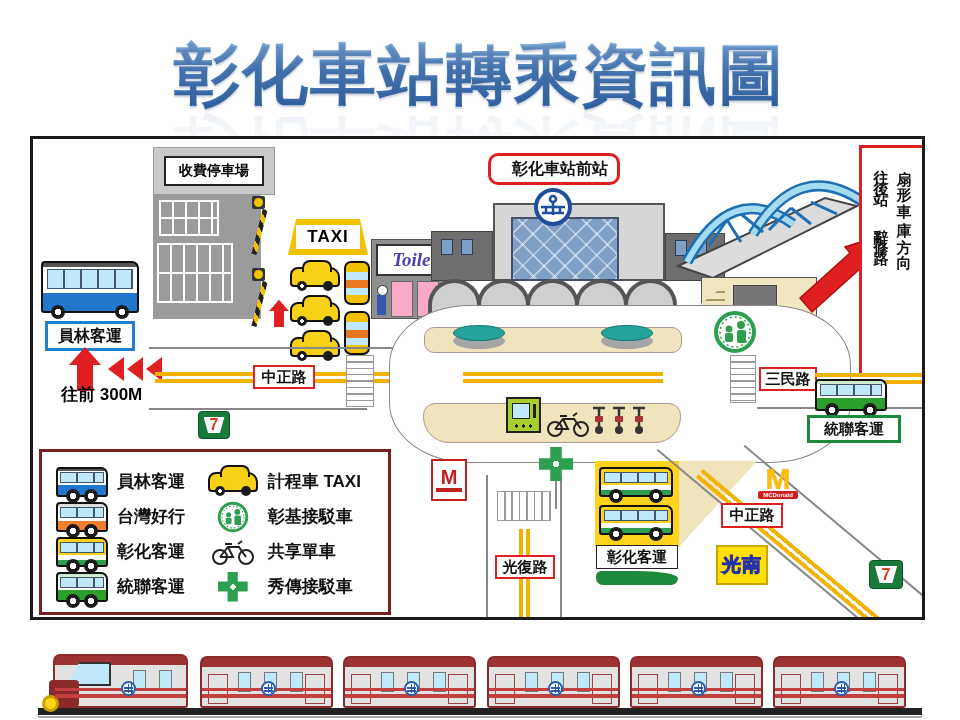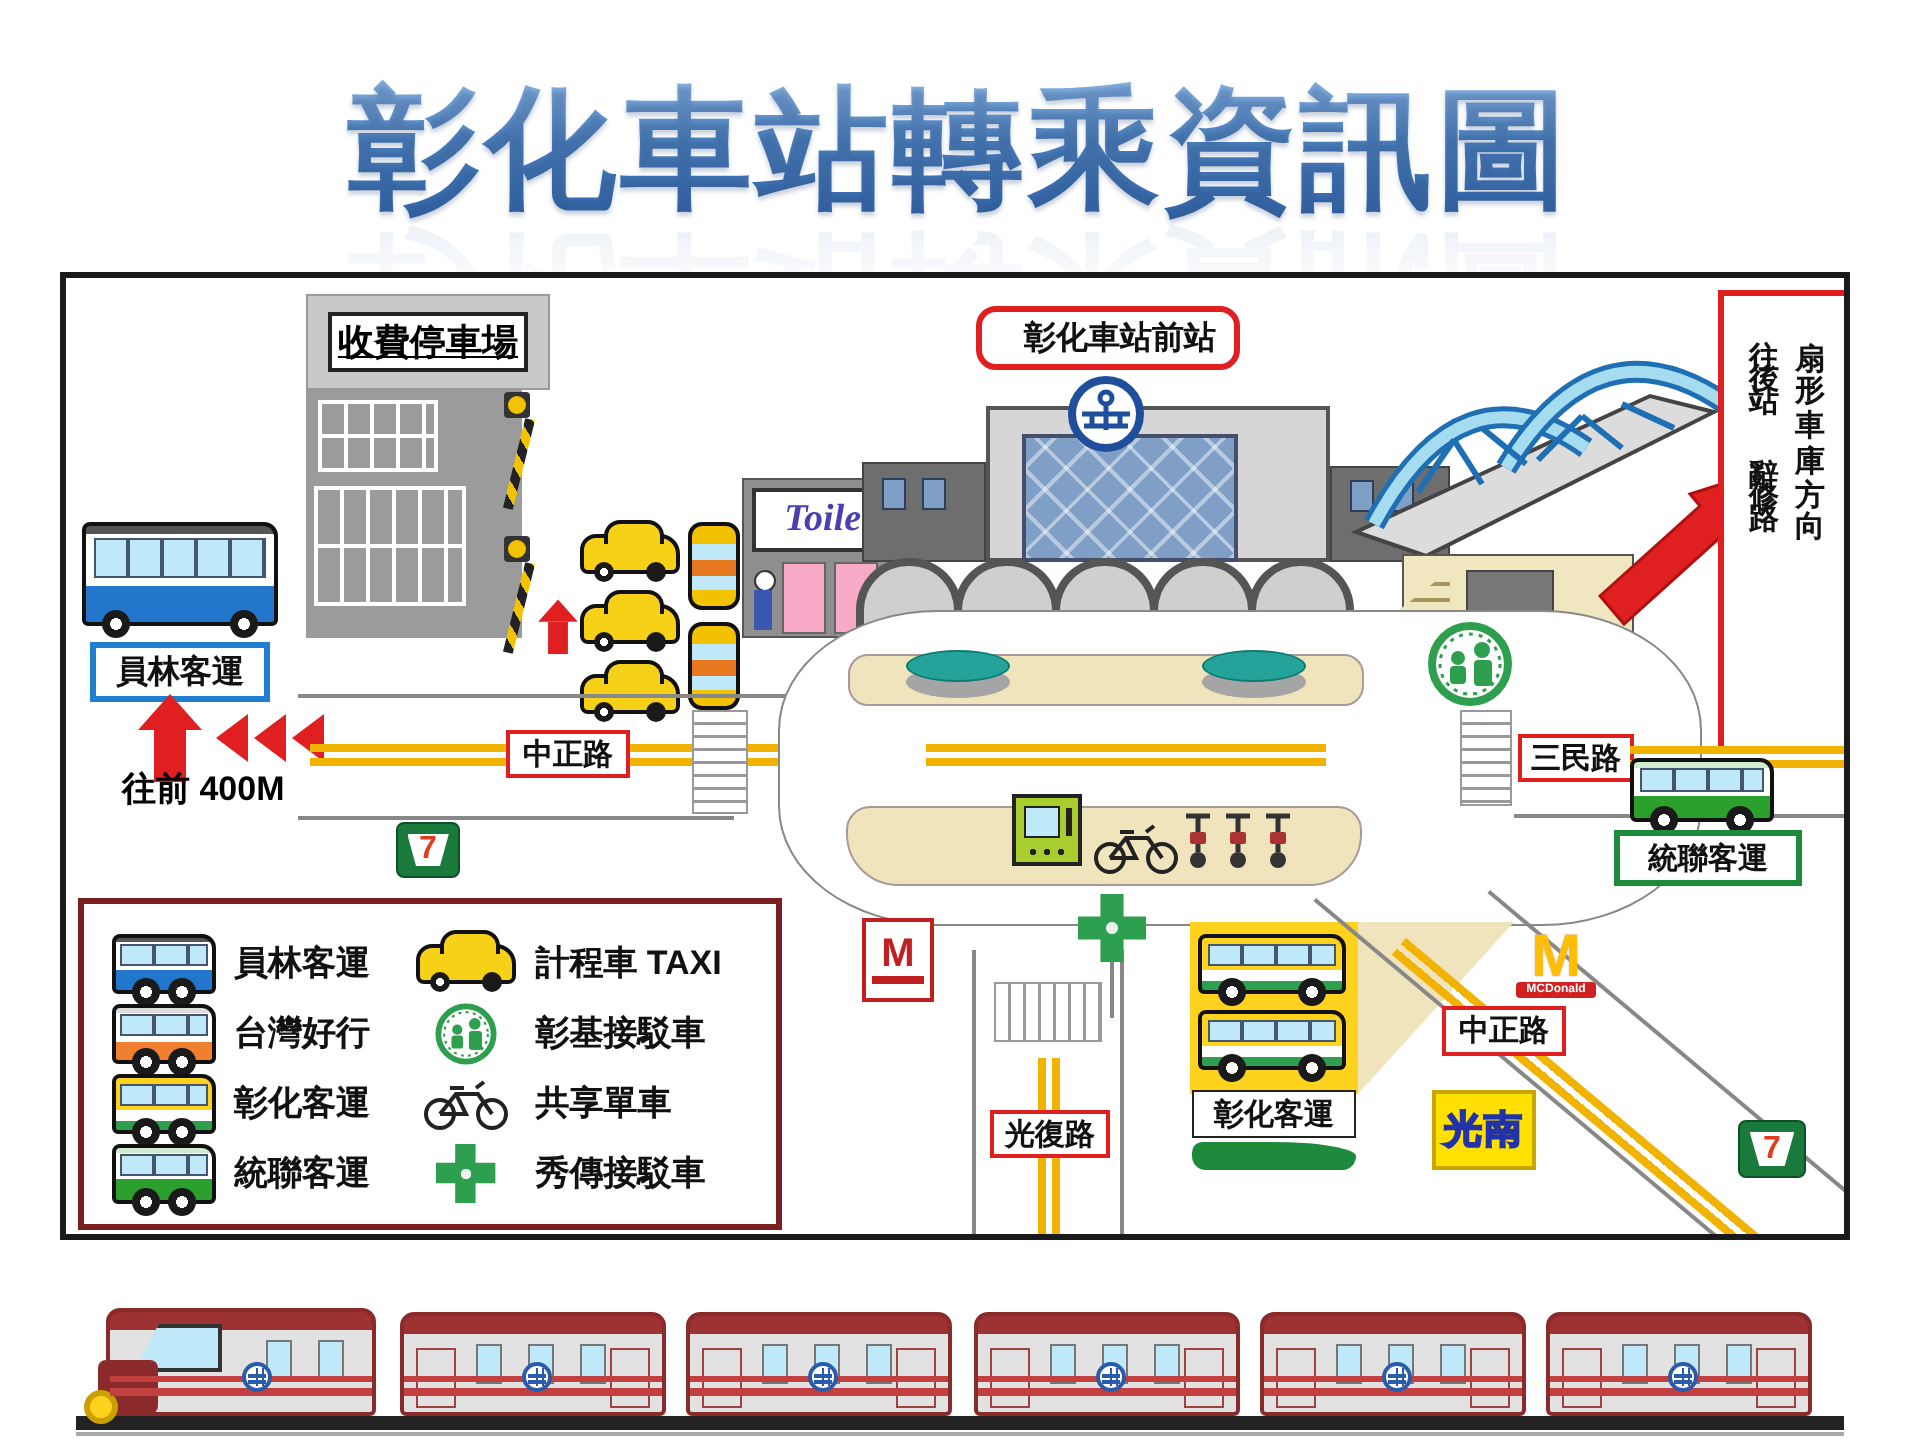"收費停車場" .parking-sign { font-size: 18px -> 14px; text-decoration: underline -> none }
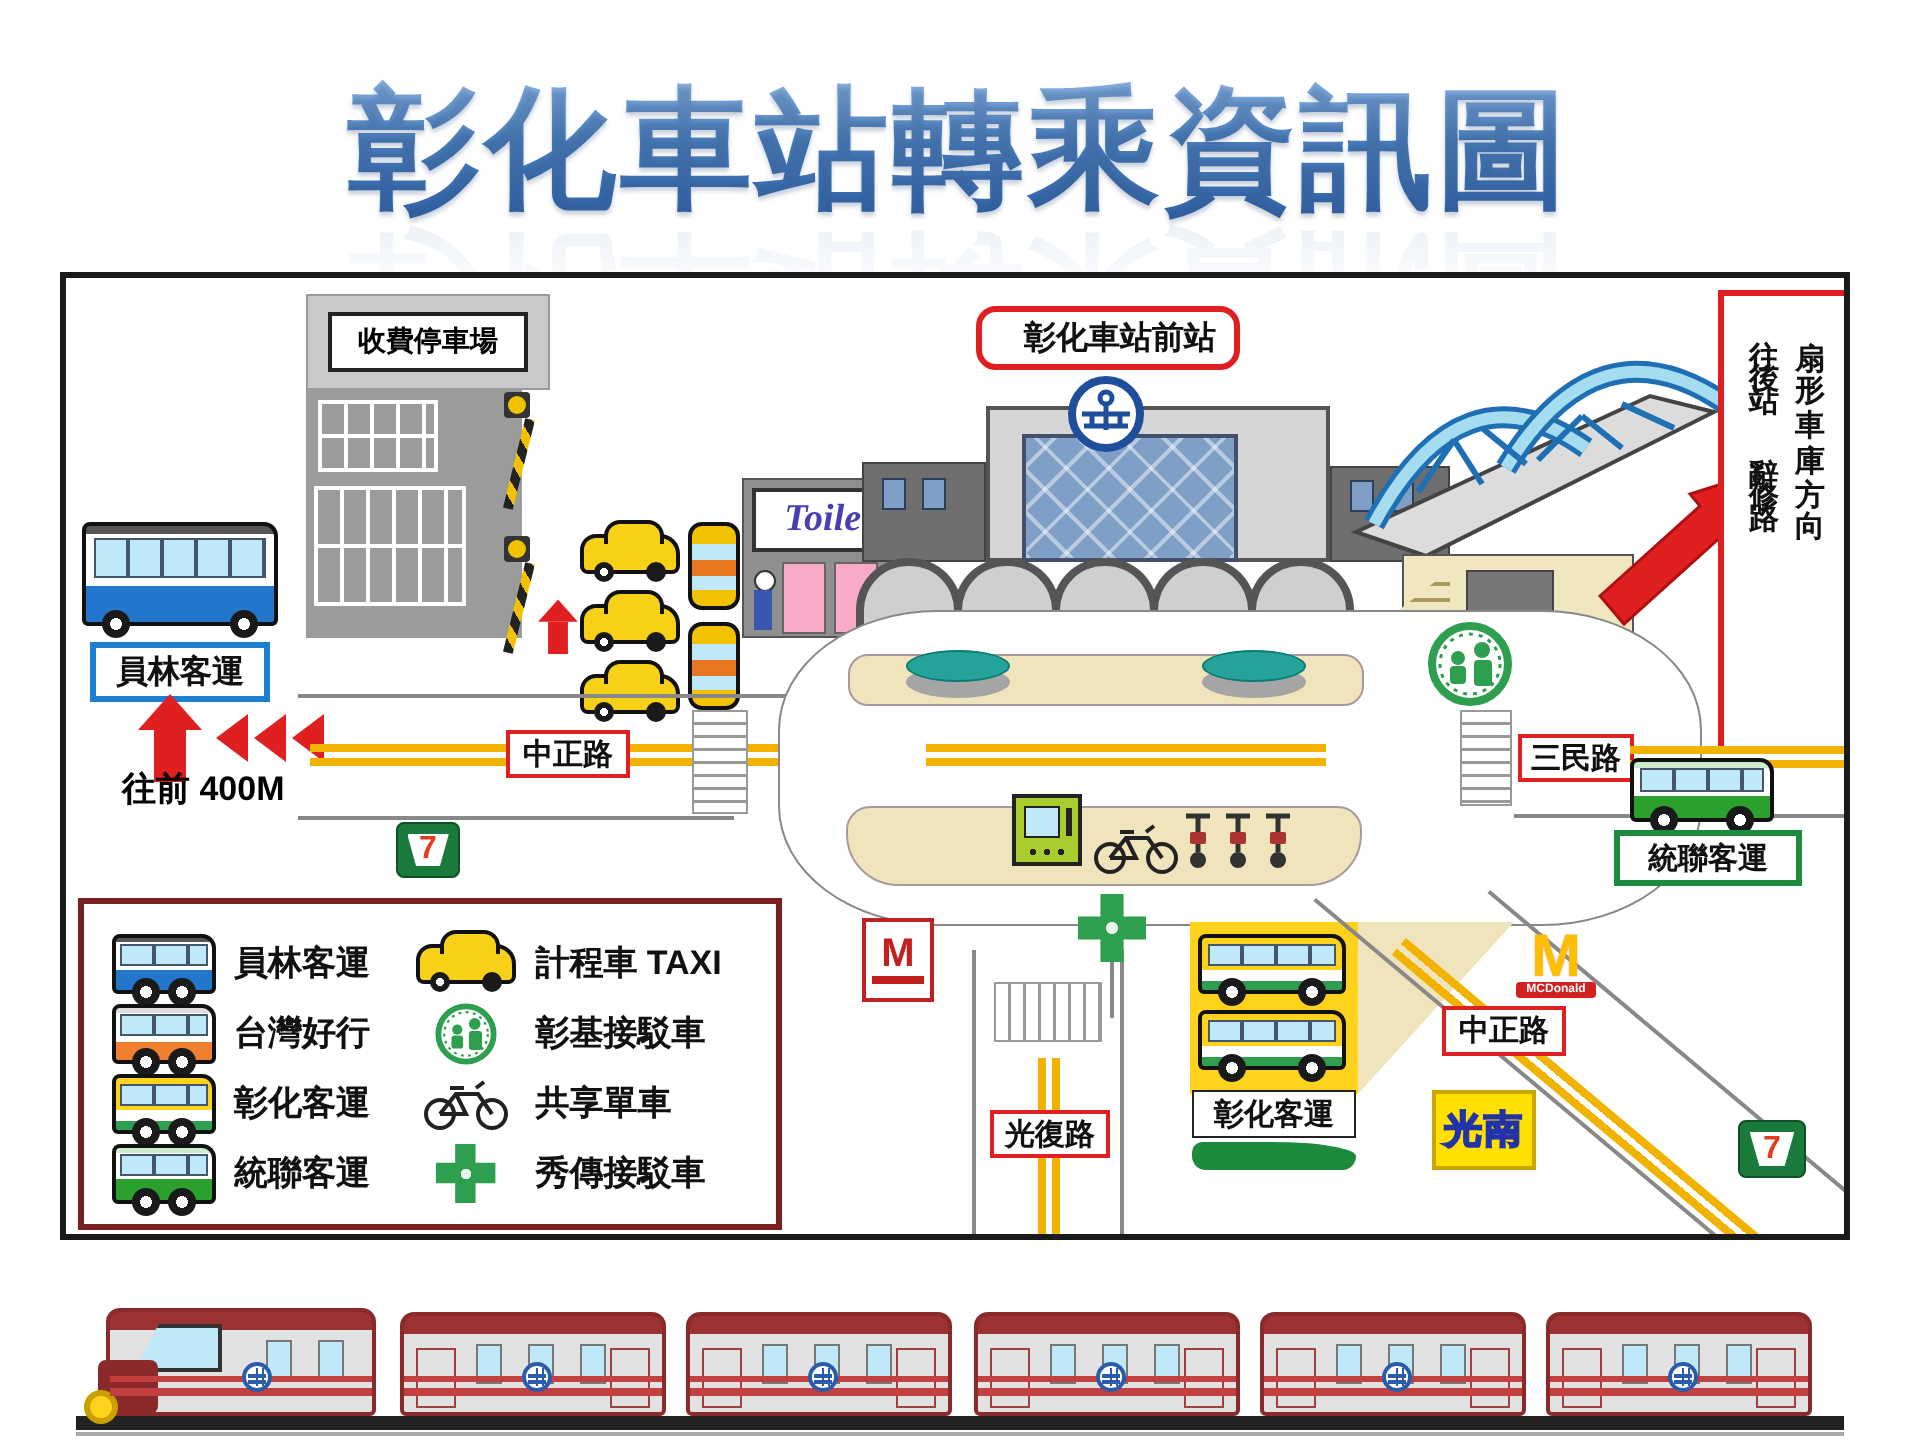"TAXI" div.abs { html: none -> <div> <div>TAXI</div> </div> }
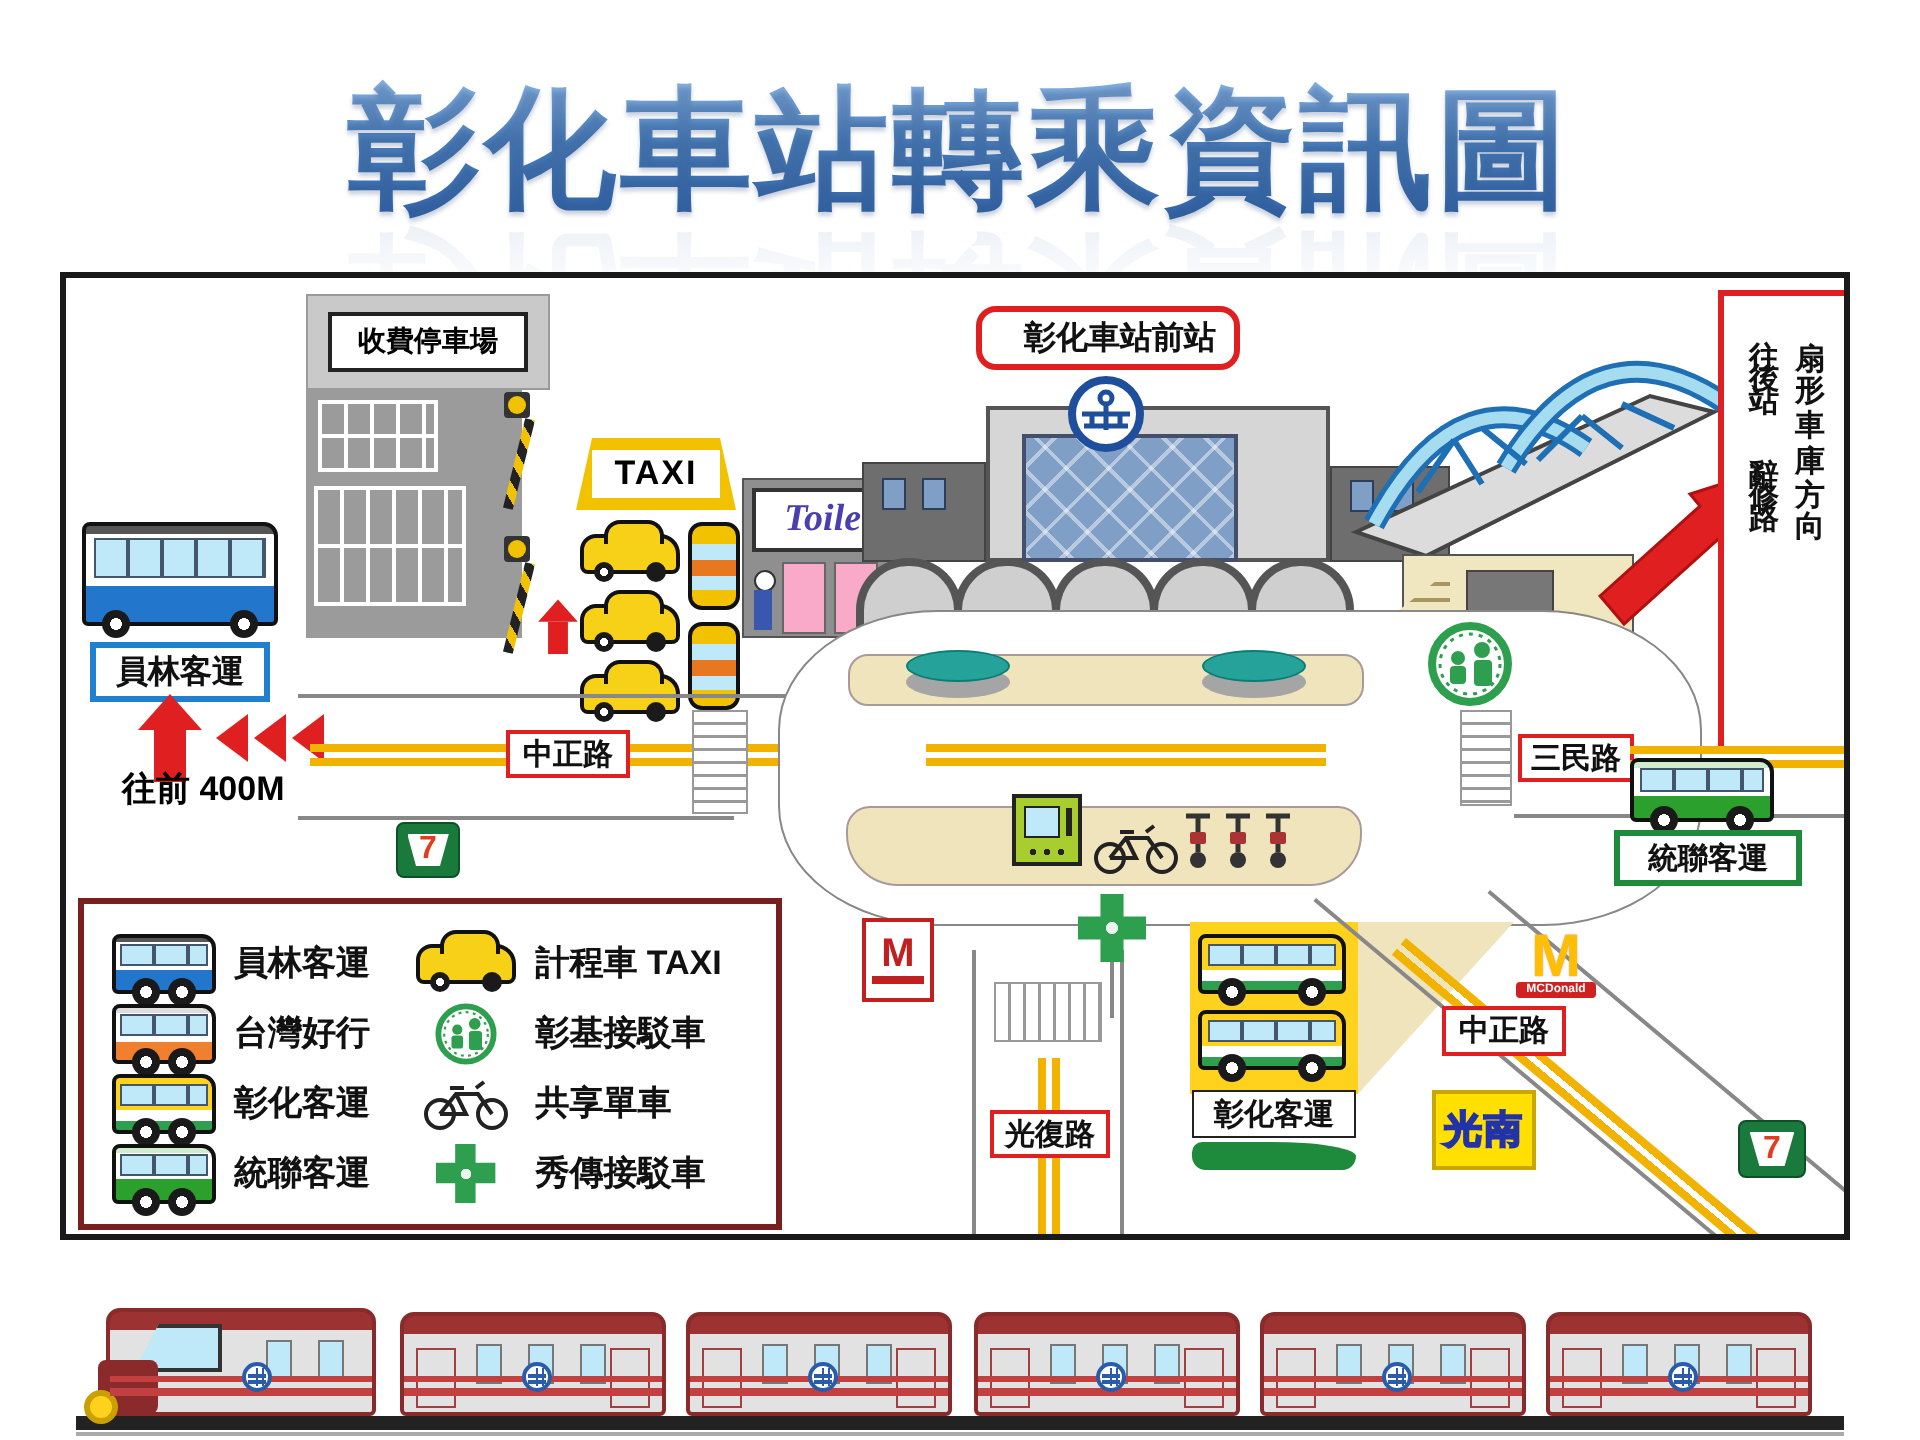"往前 400M" div.abs { text: 400M -> 300M }
